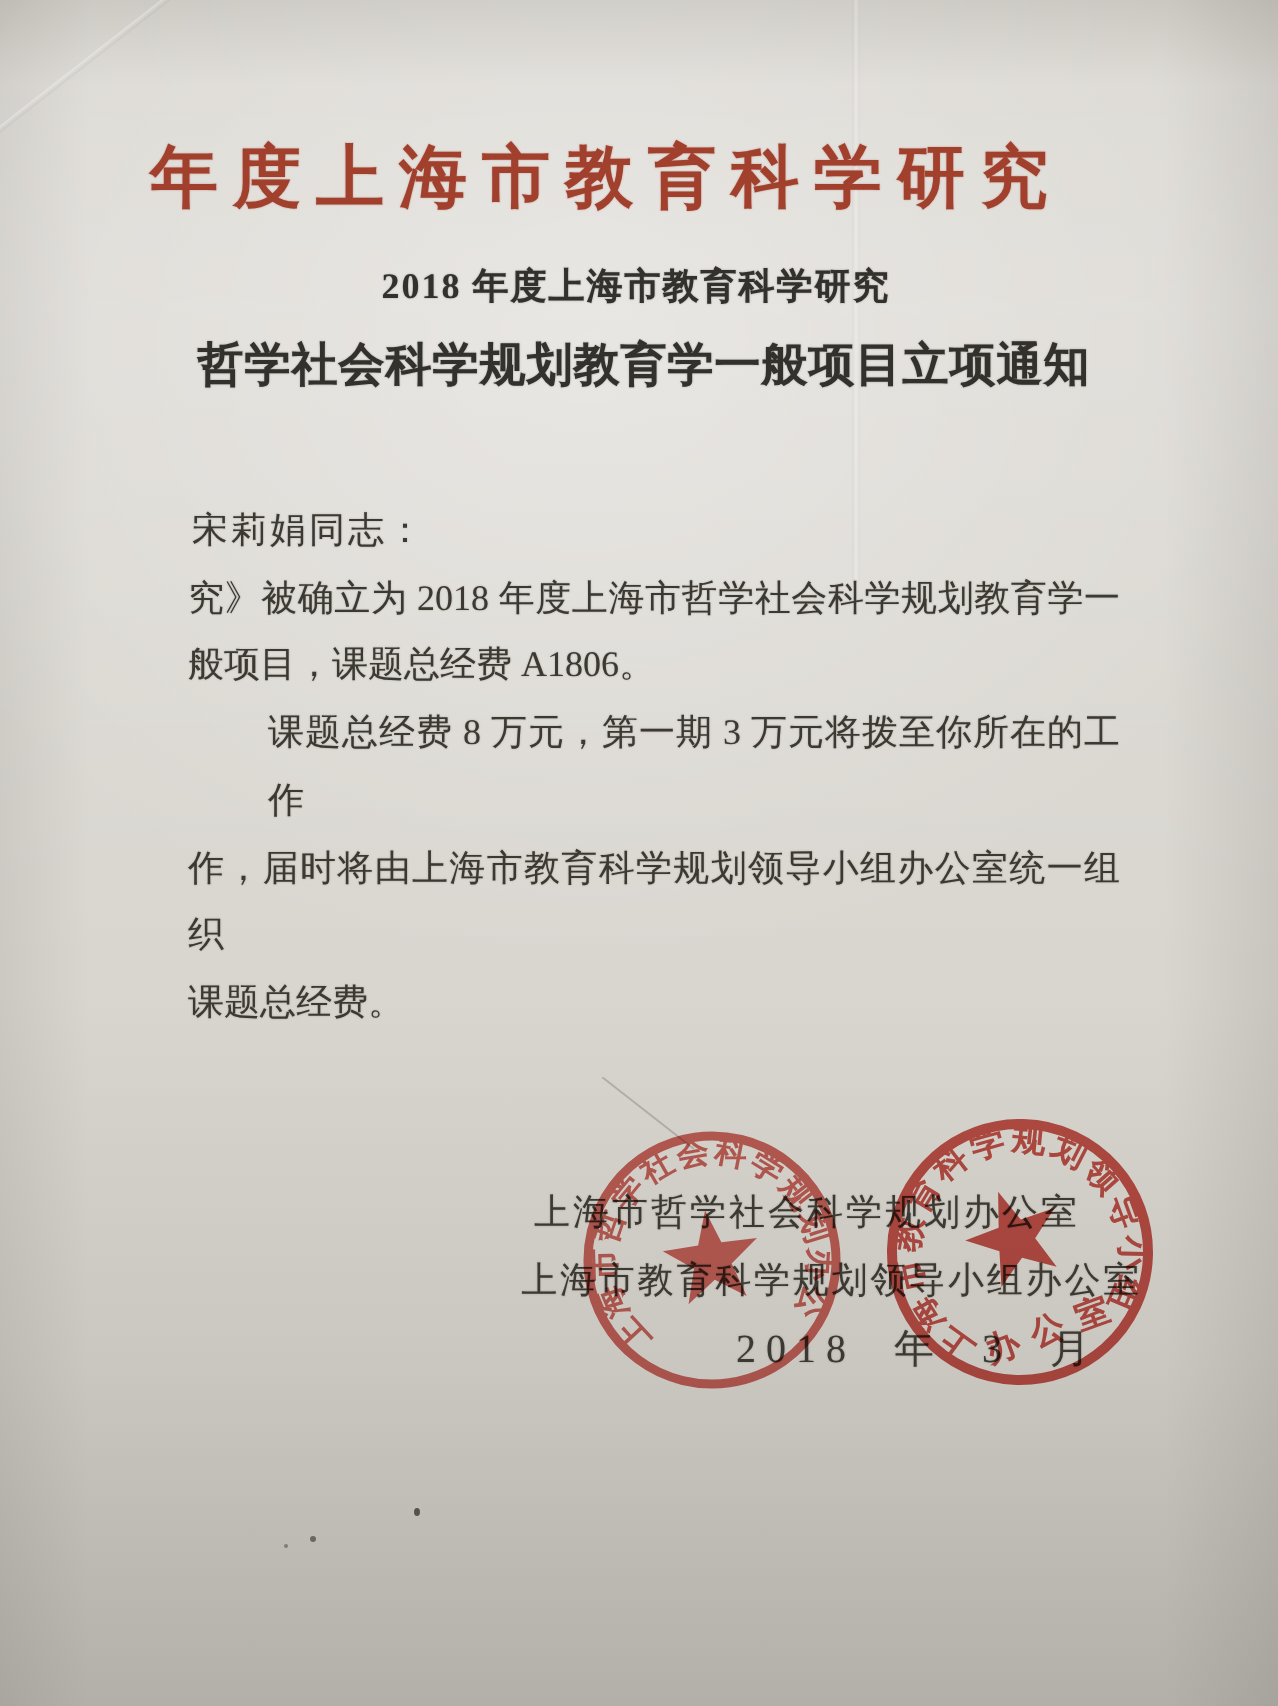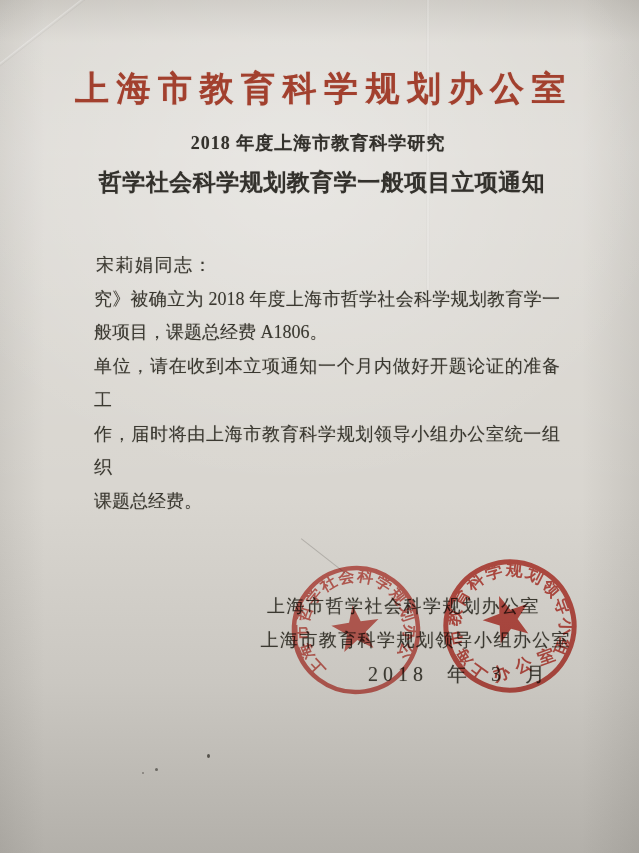"上海市教育科学规划办公室" div.letterhead { text: 上海市教育科学规划办公室 -> 年度上海市教育科学研究 }
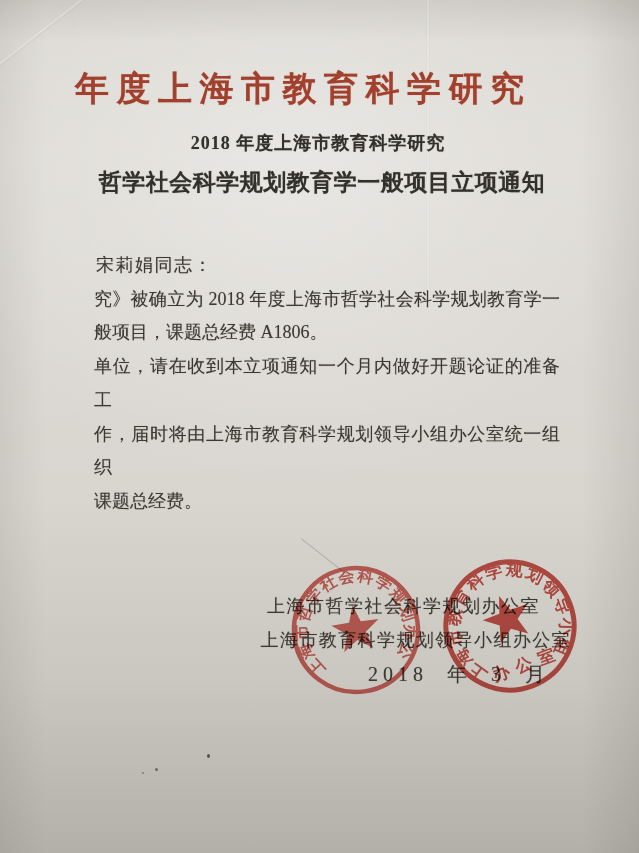"课题总经费 8 万元，第一期 3 万元将拨至你所在的工作" div.jline { html: none -> <div>课题总经费 8 万元，第一期 3 万元将拨至你所在的工作</div> }
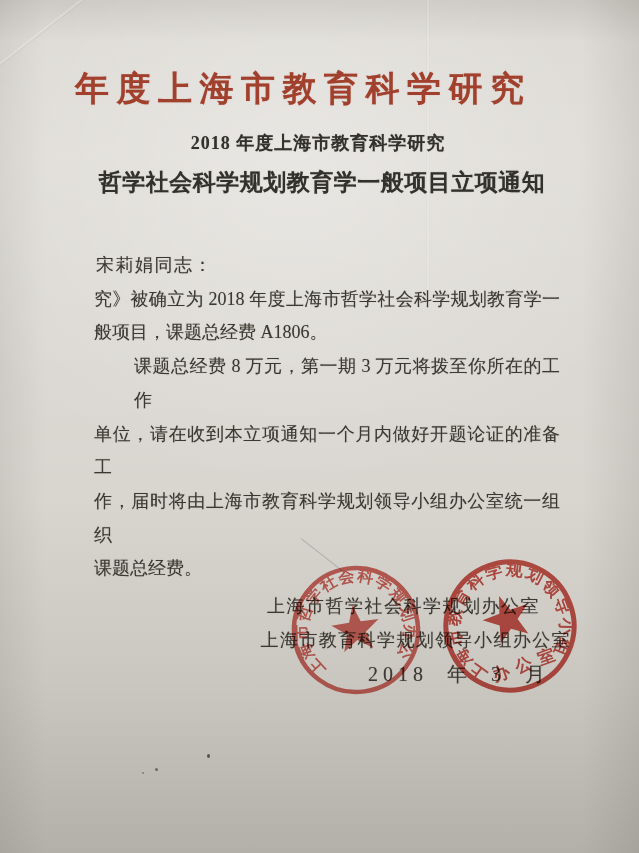"单位，请在收到本立项通知一个月内做好开题论证的准备工" div.jline { html: <div>单位，请在收到本立项通知一个月内做好开题论证的准备工</div> -> none }
